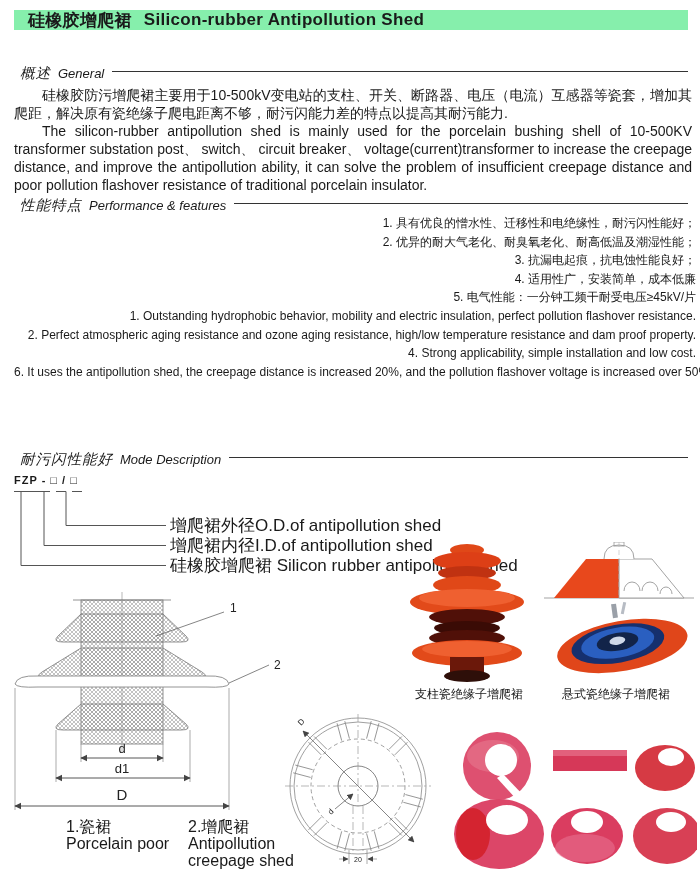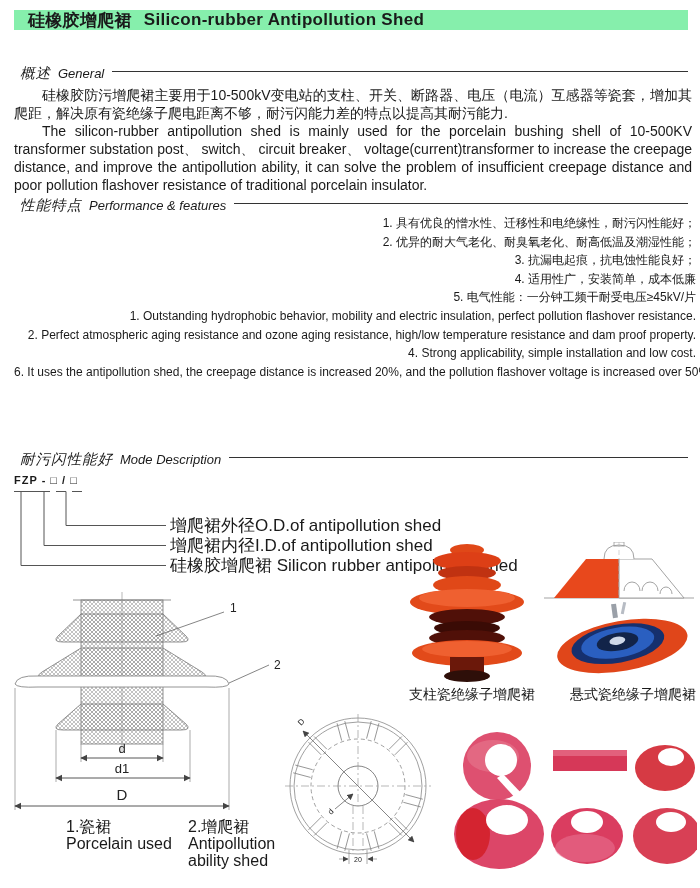"支柱瓷绝缘子增爬裙" .caption { font-size: 14px -> 12px; text-align: right -> center }
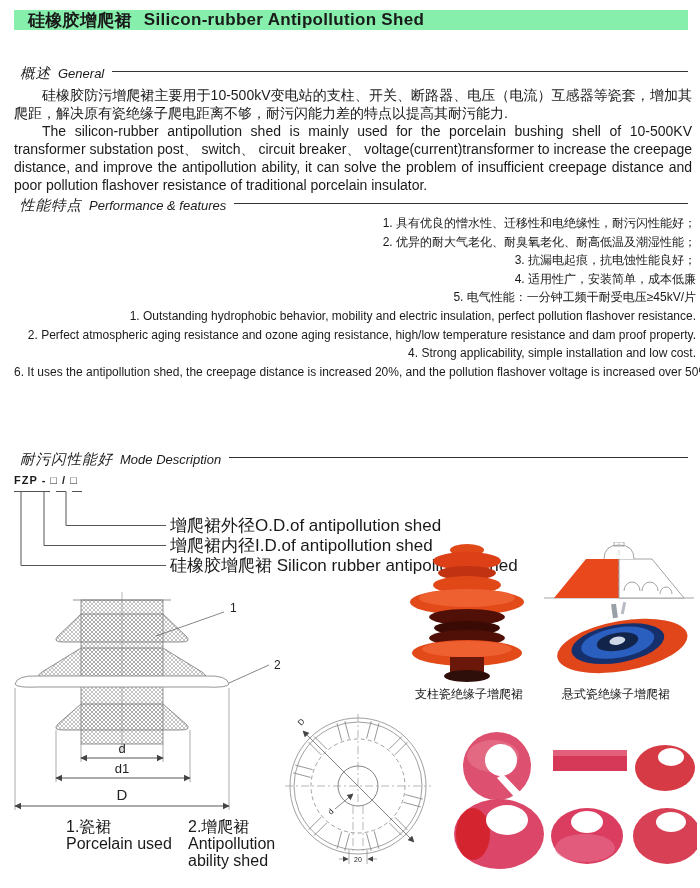"Porcelain used" div { text: used -> poor }
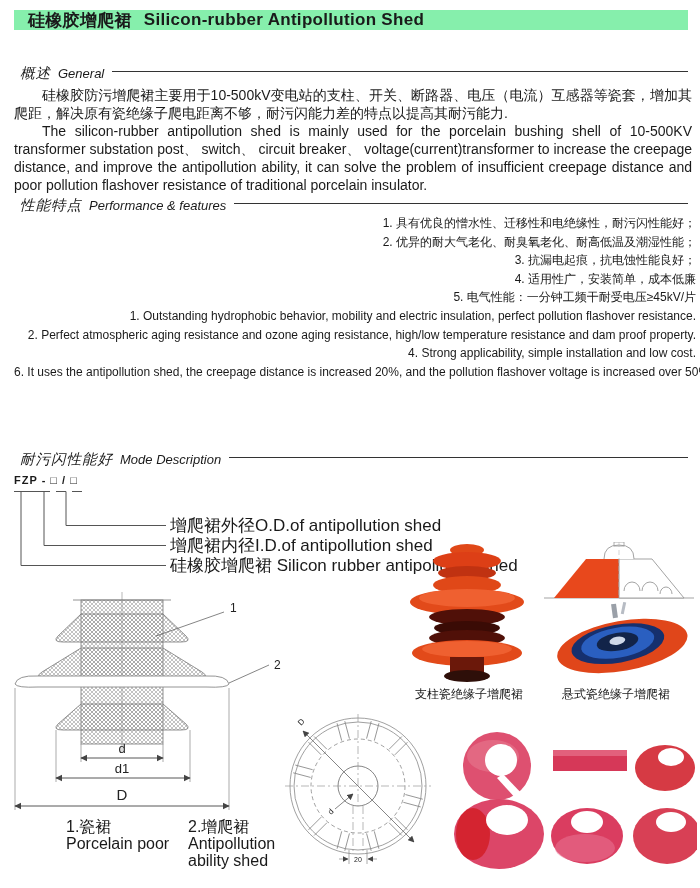"ability shed" div { text: ability -> creepage }
